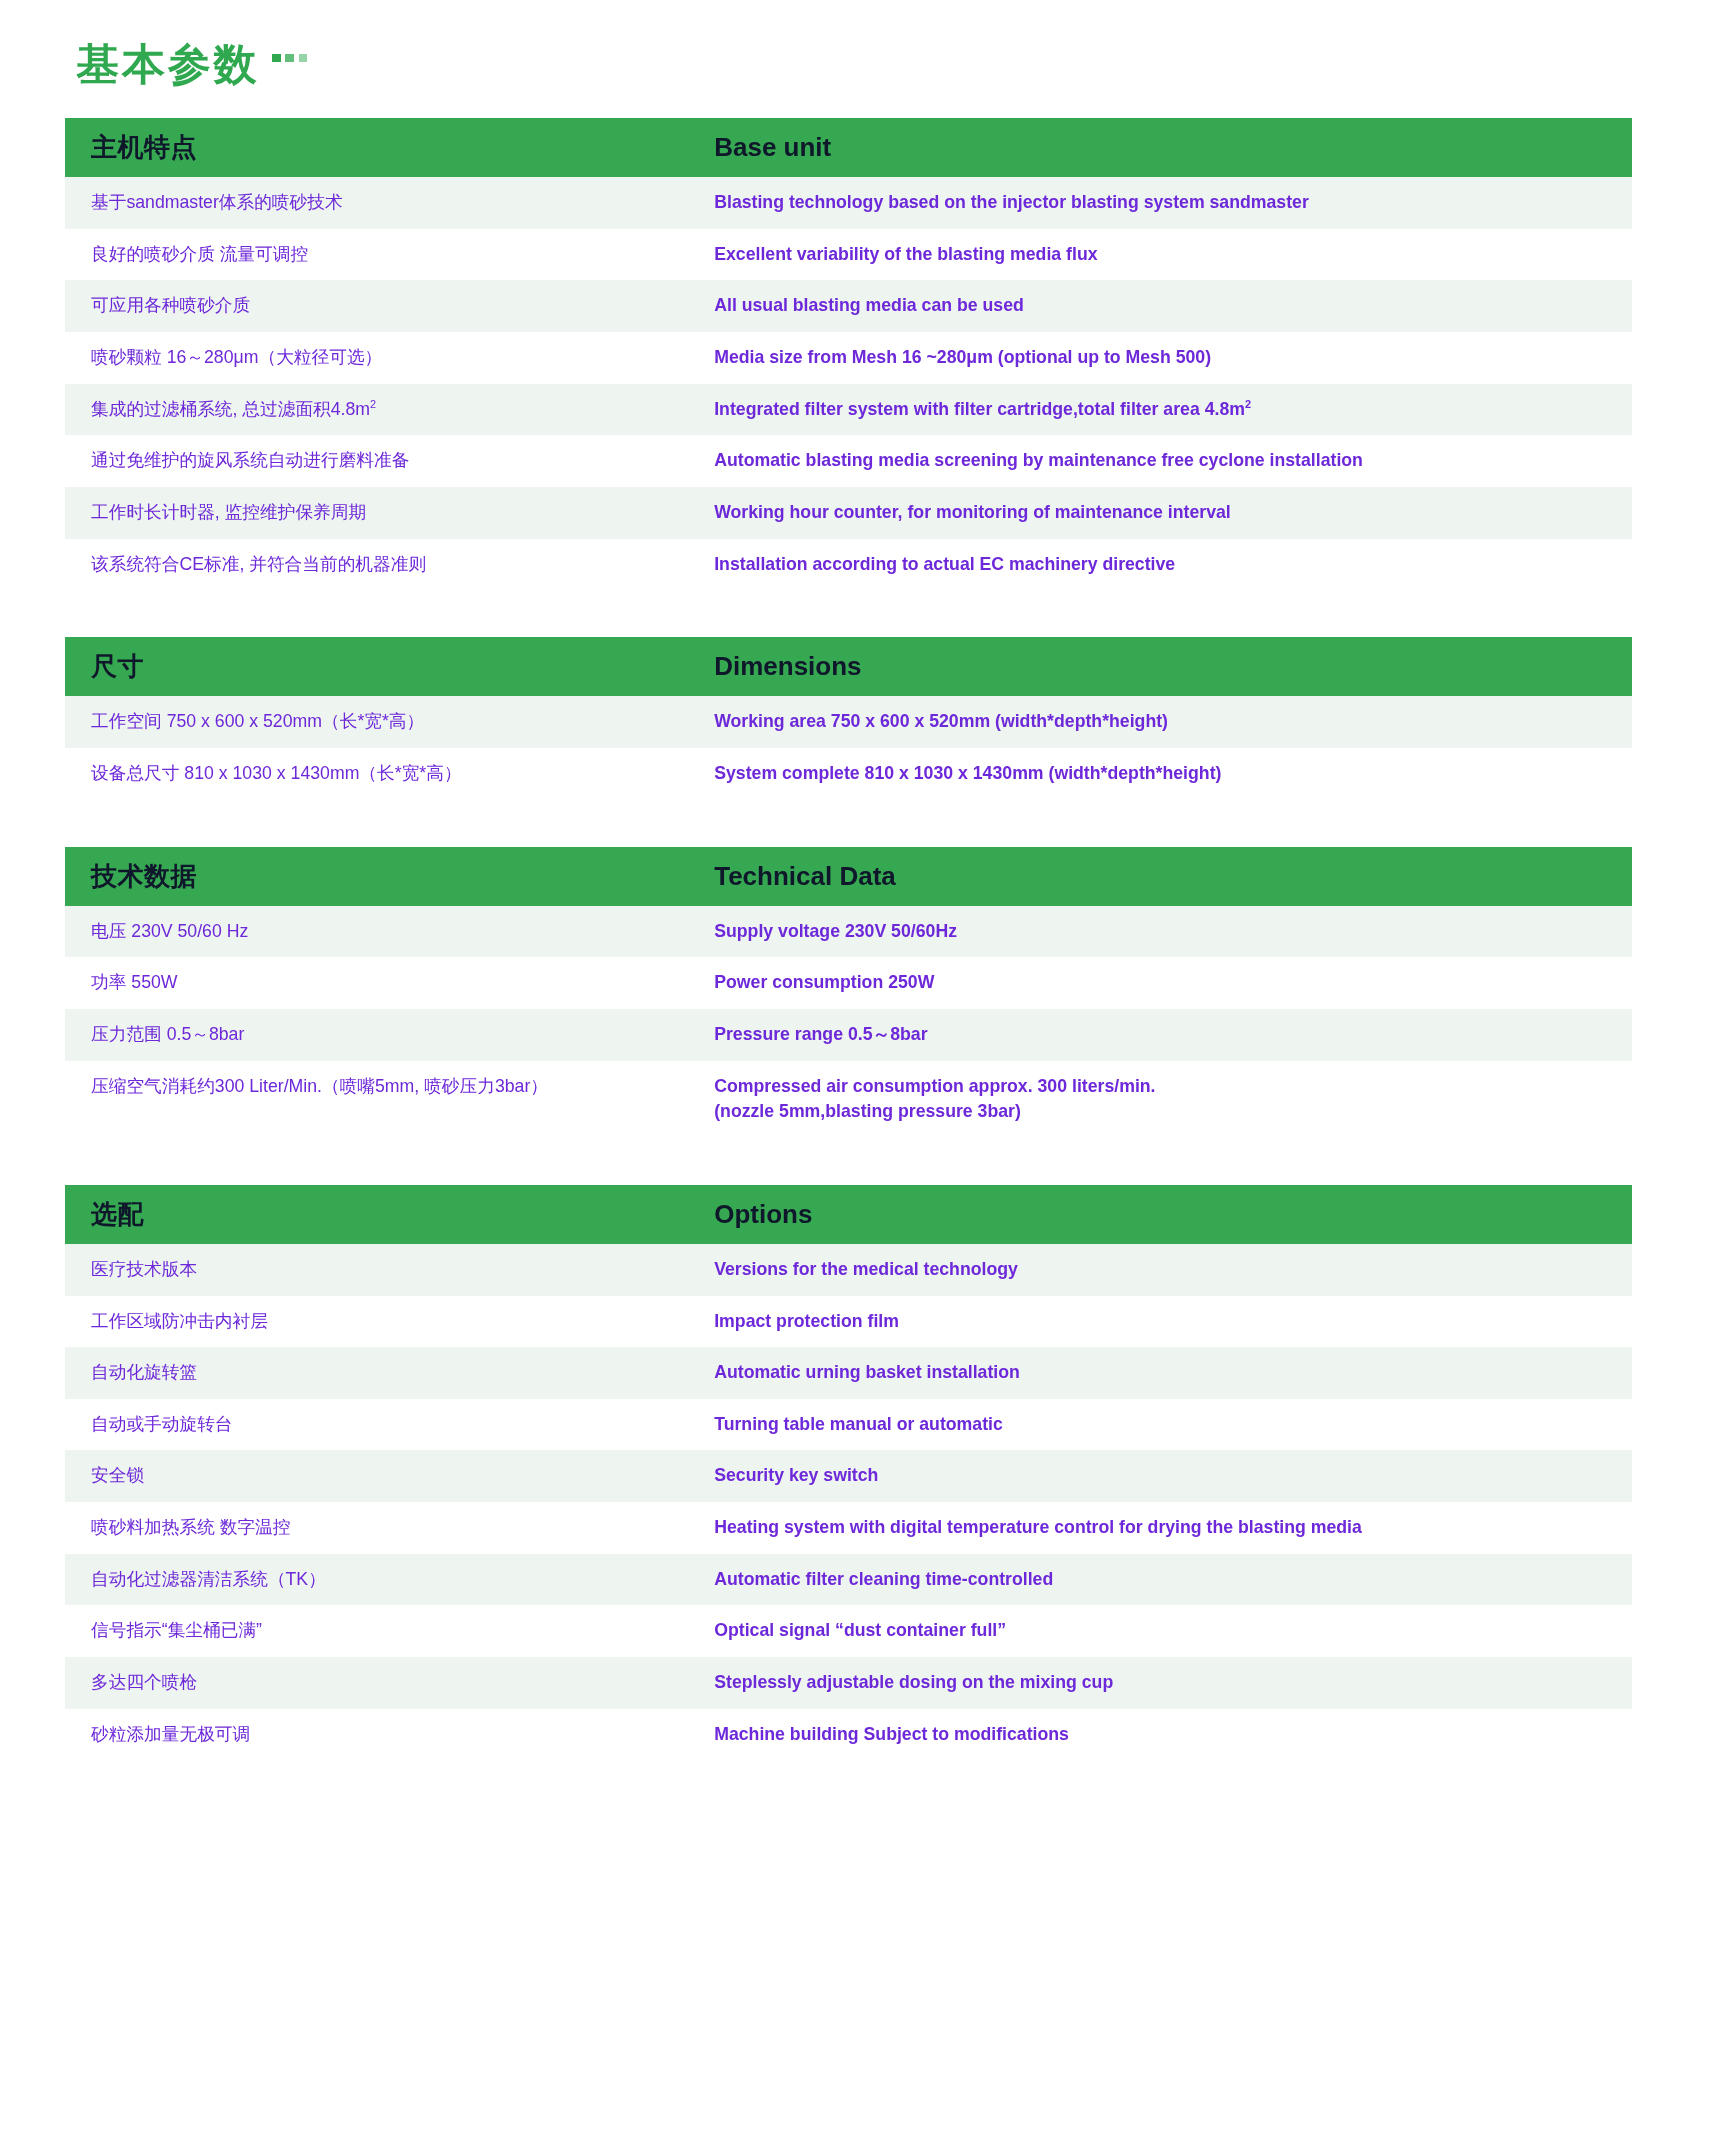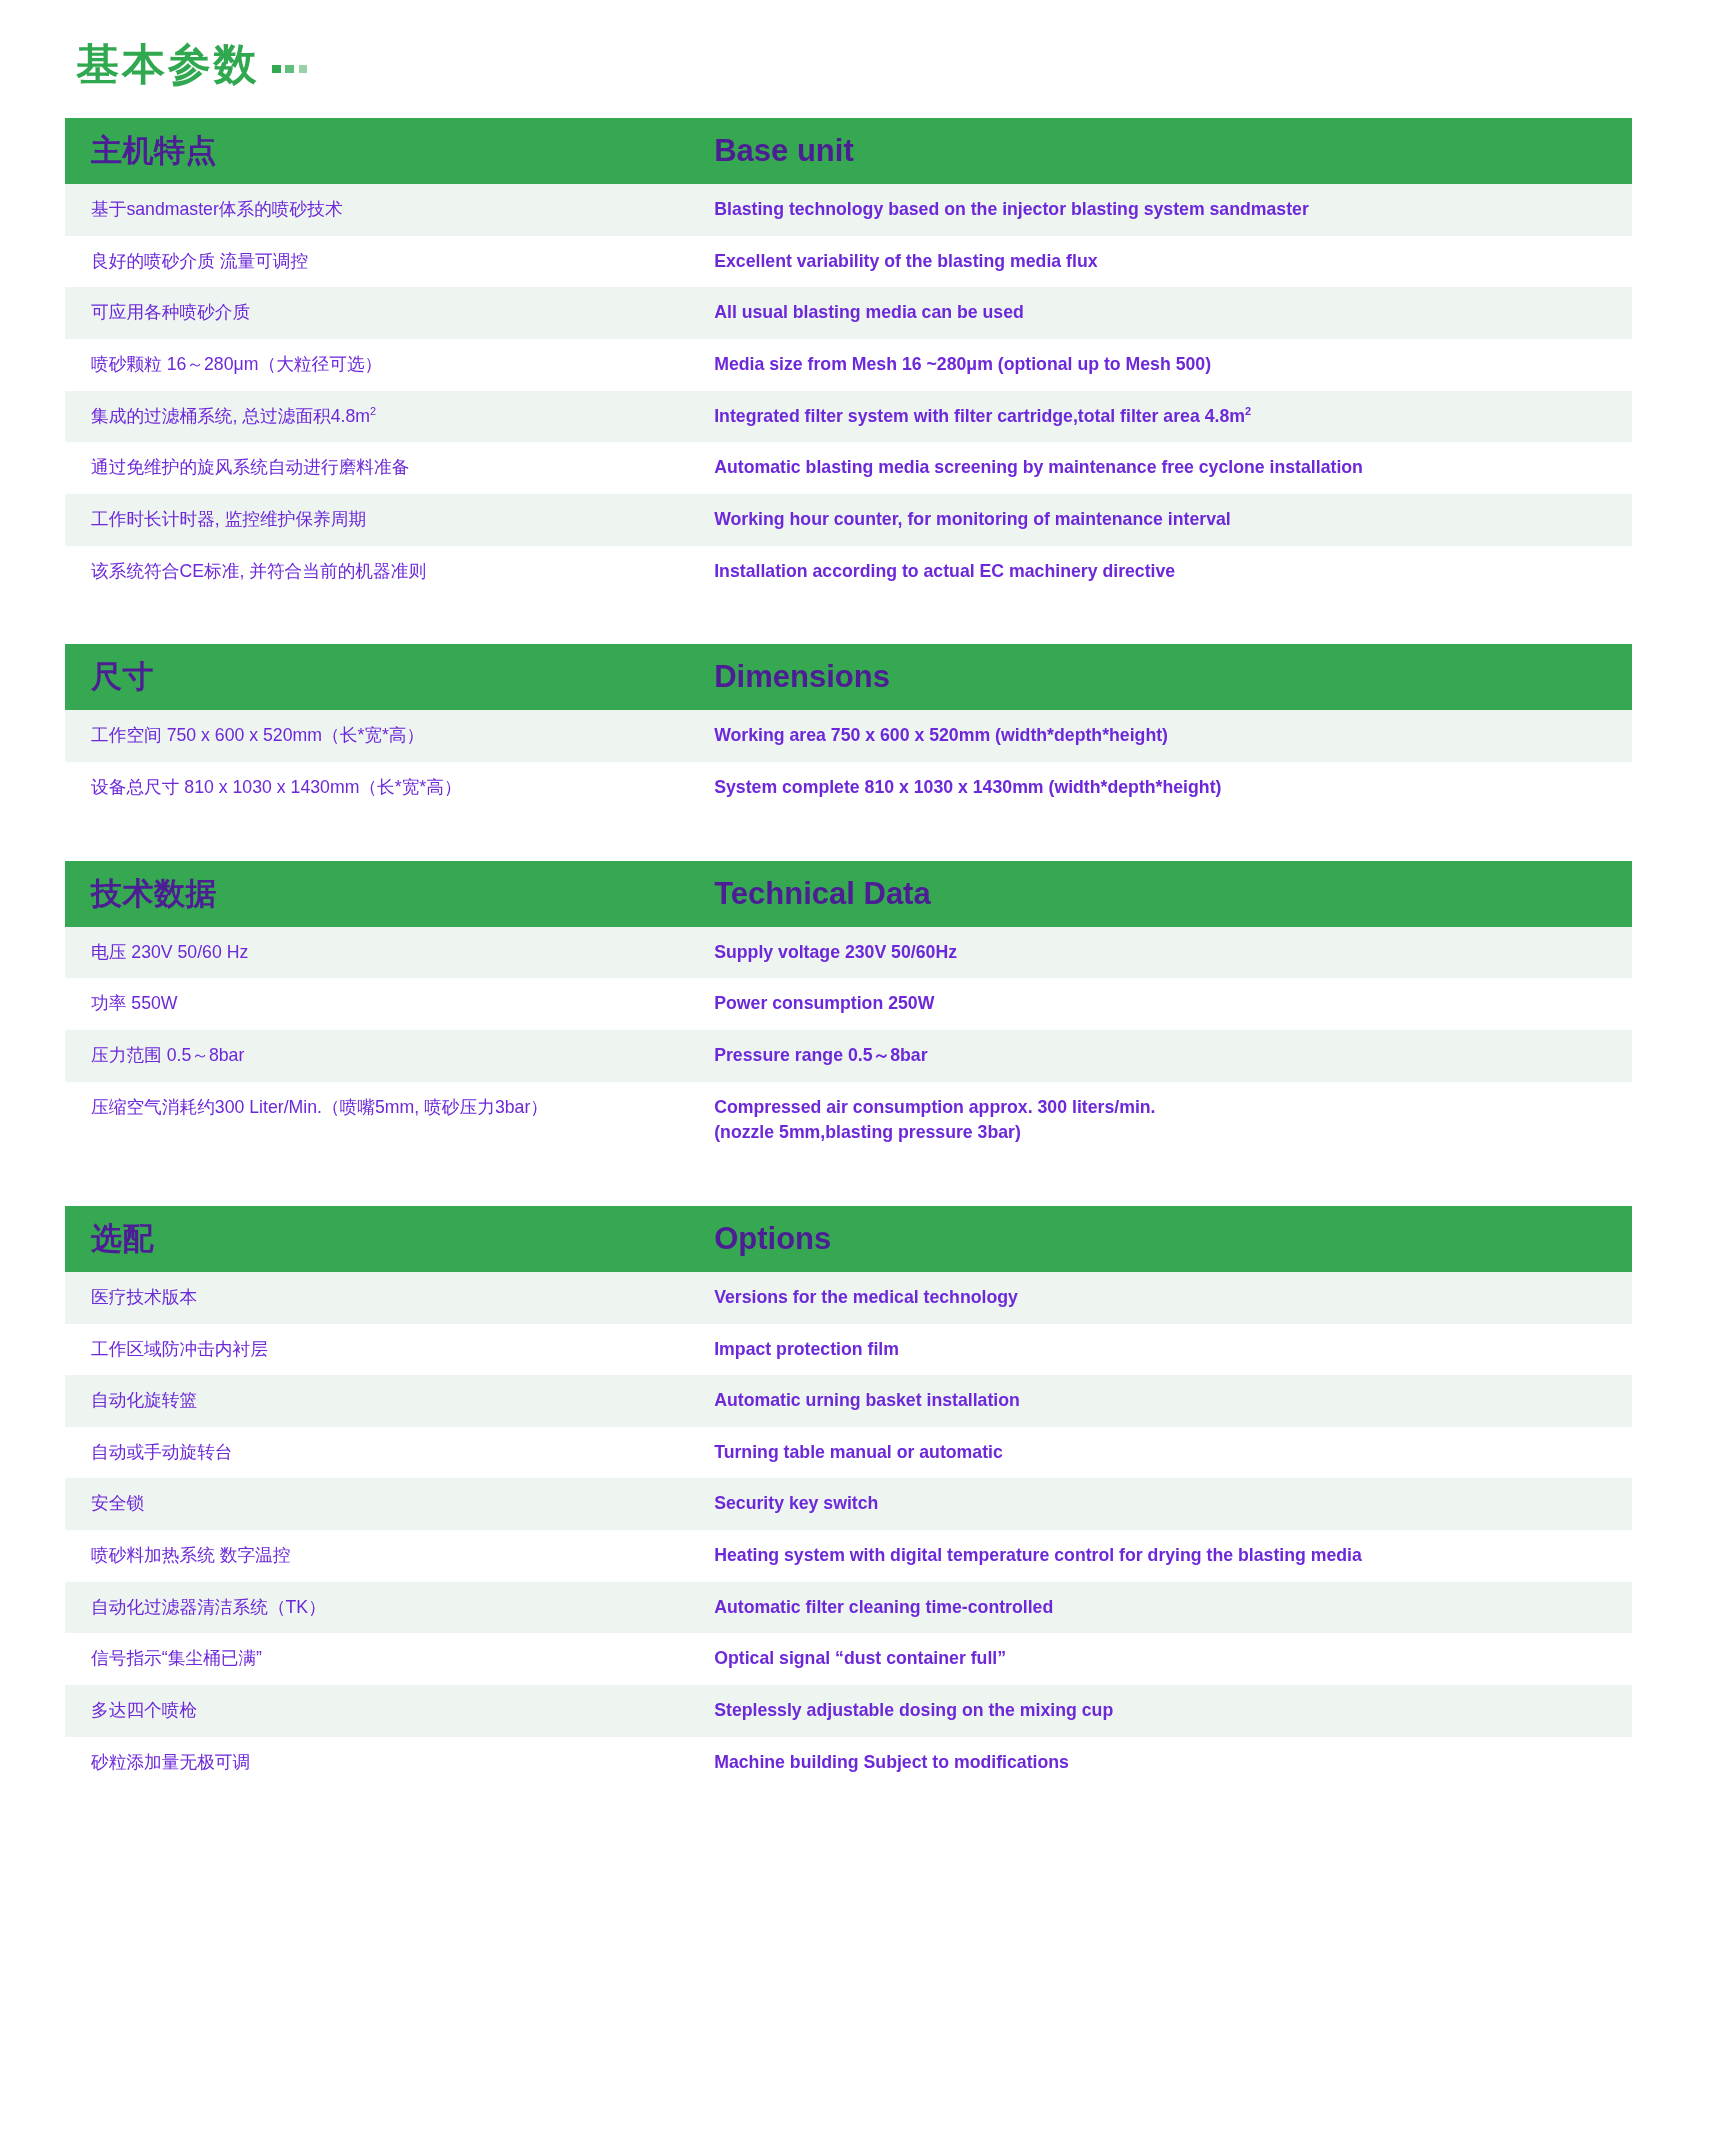"基本参数" .page-heading { align-items: flex-end -> center }
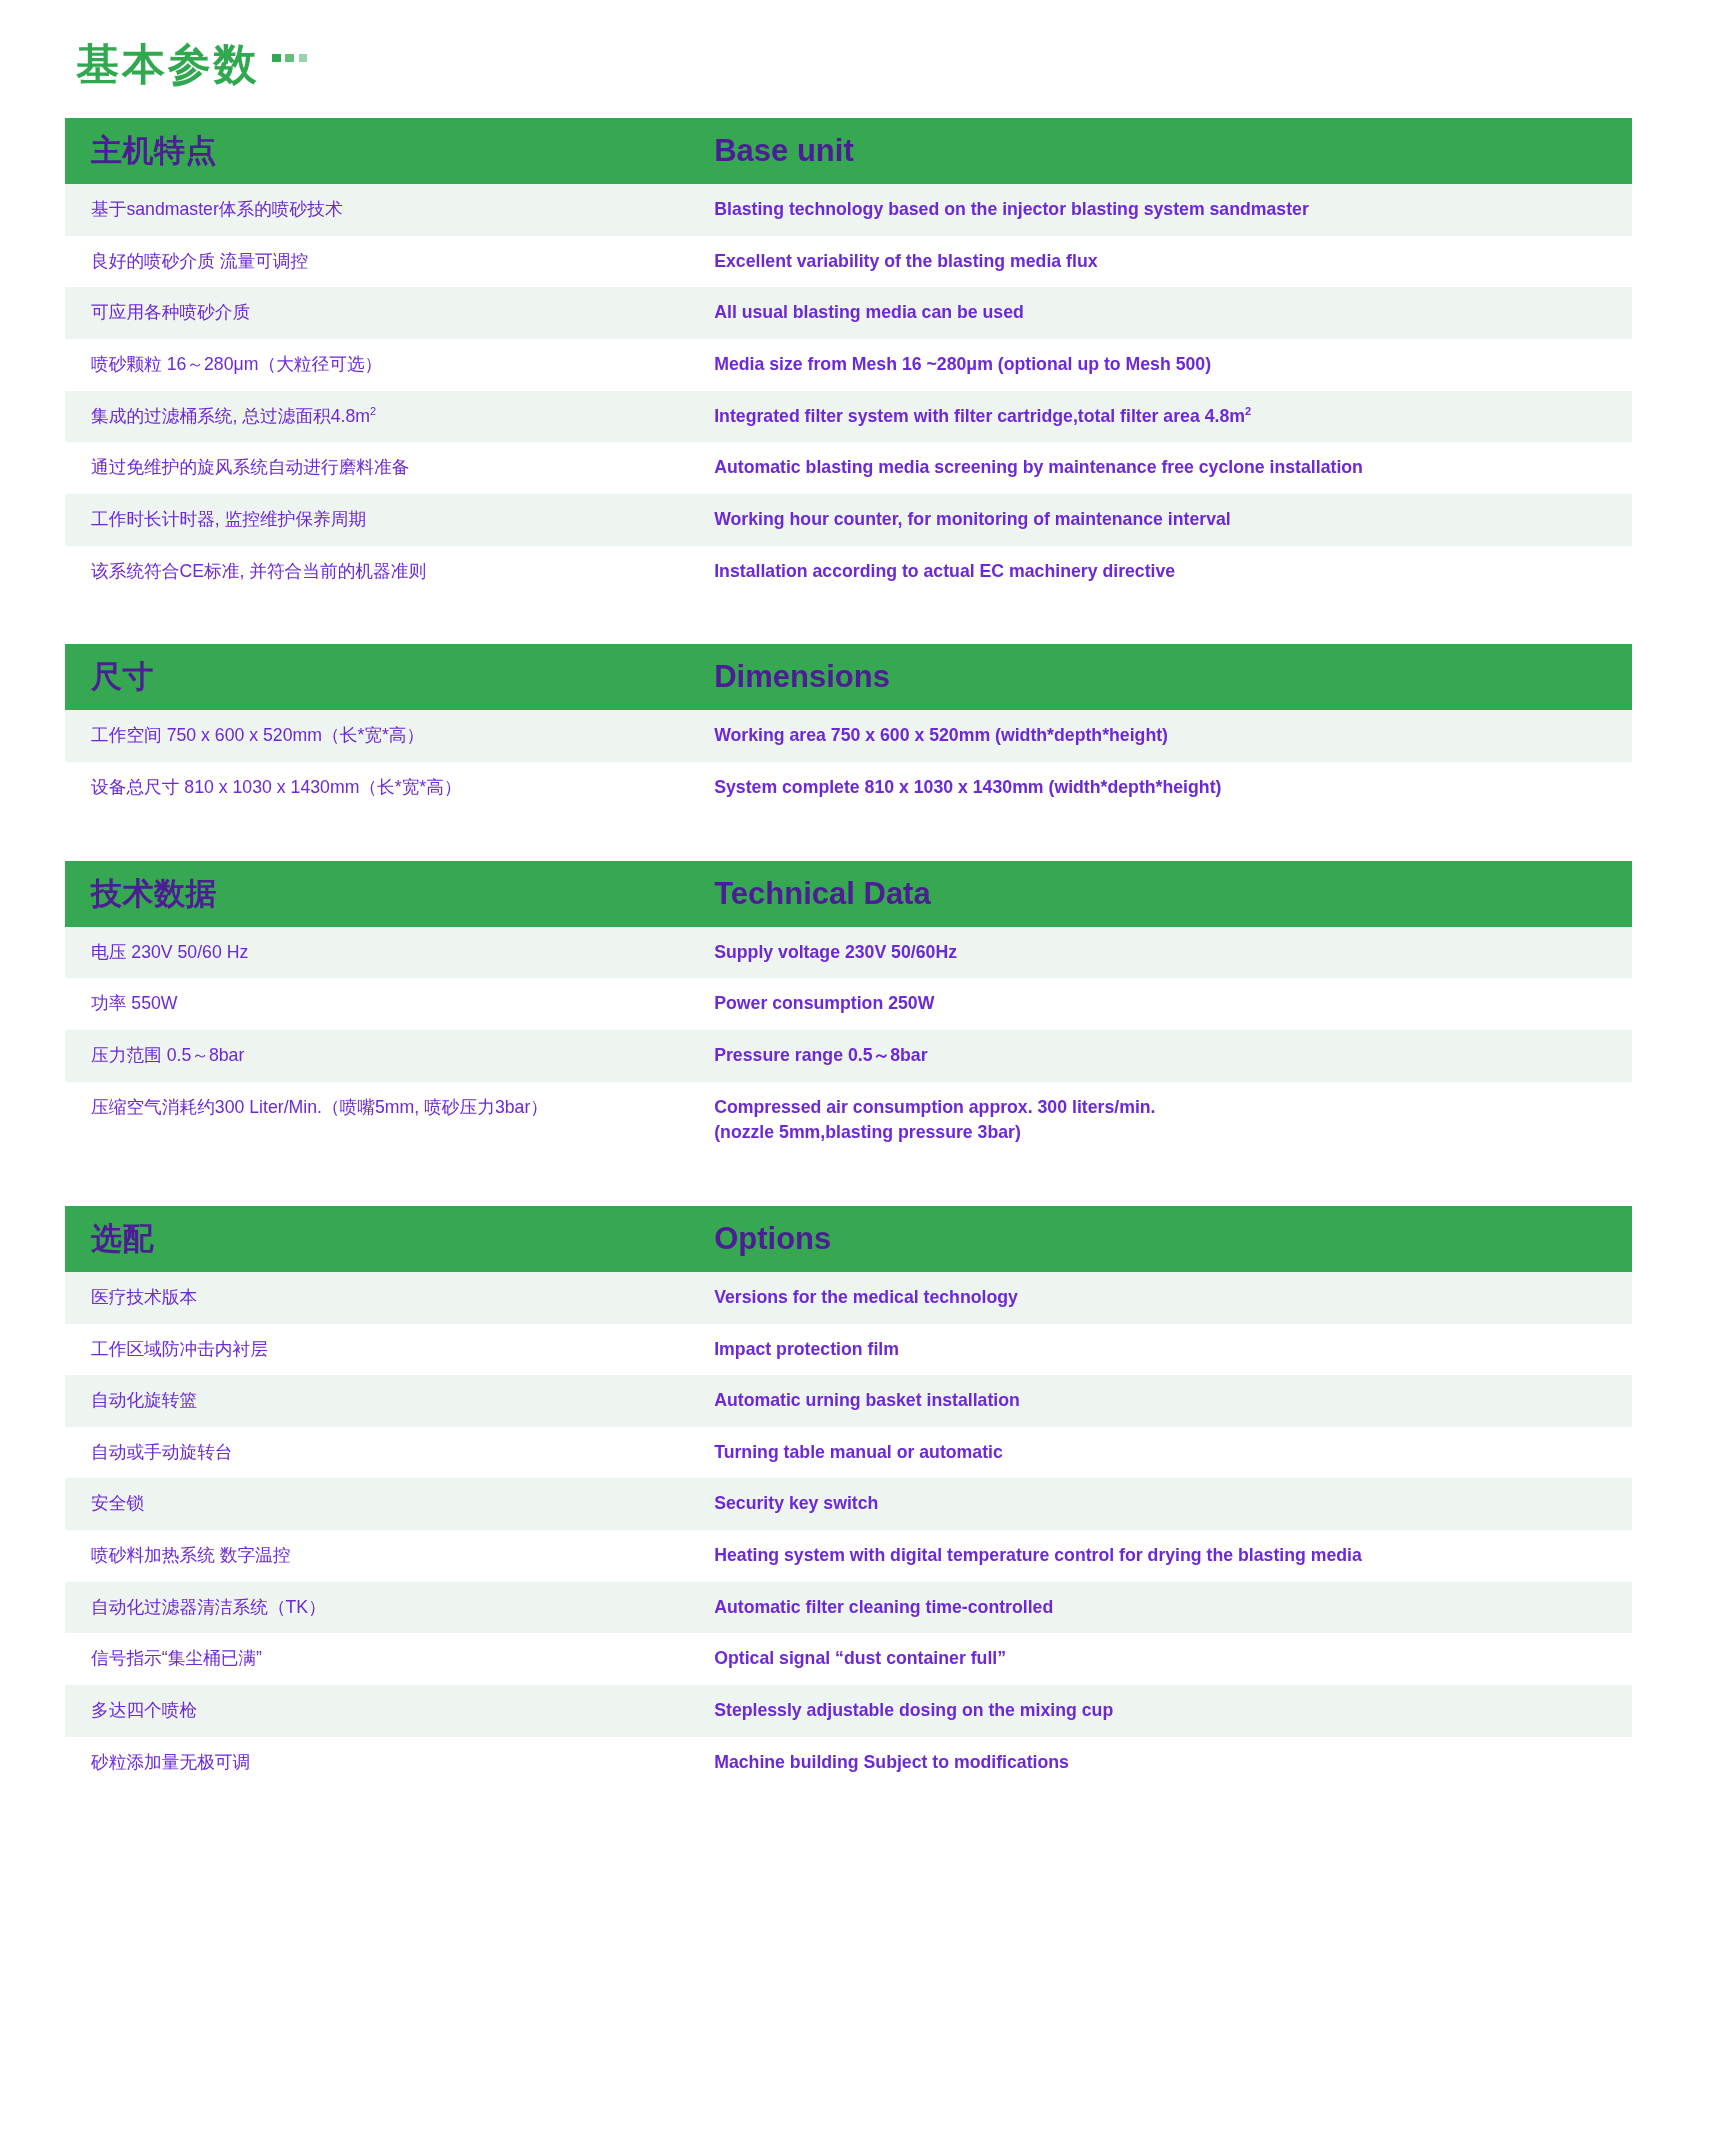"主机特点" .spec-table thead th { color: #4c1d95 -> #0f172a; font-size: 31px -> 26px }
